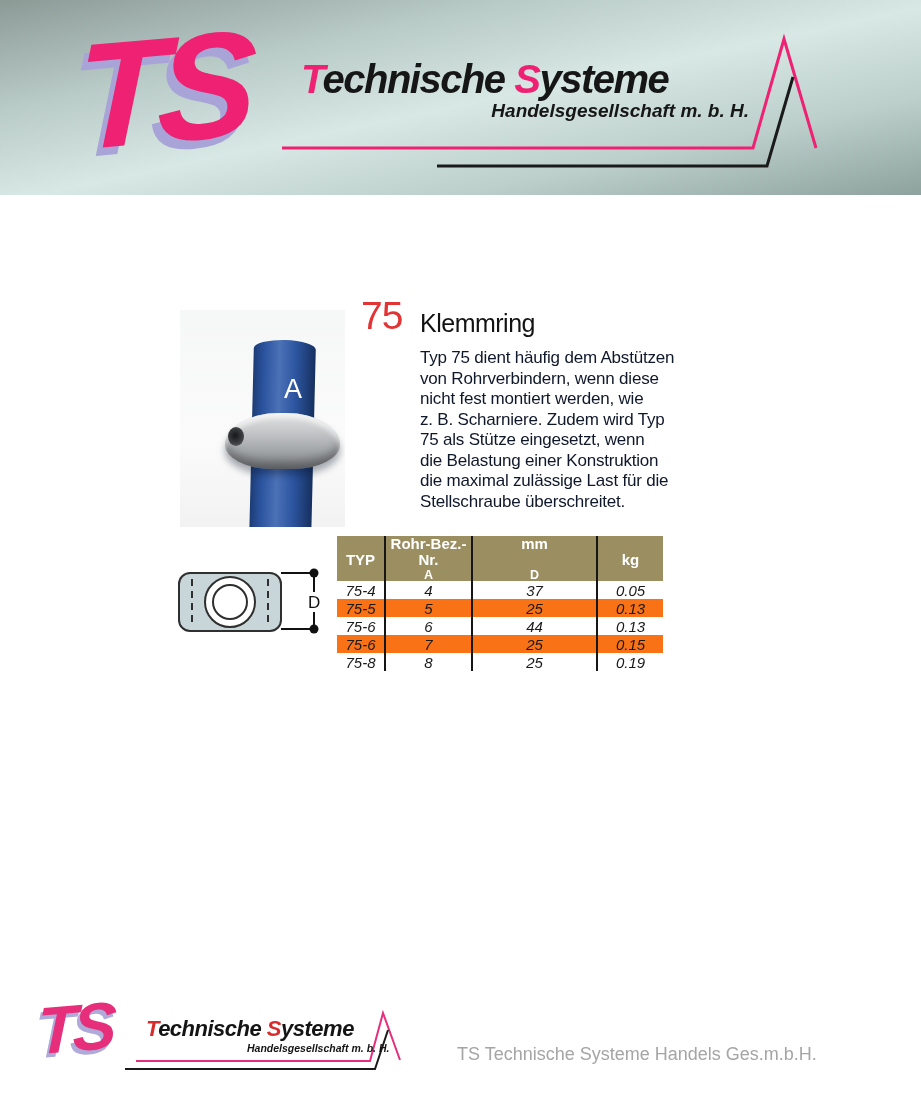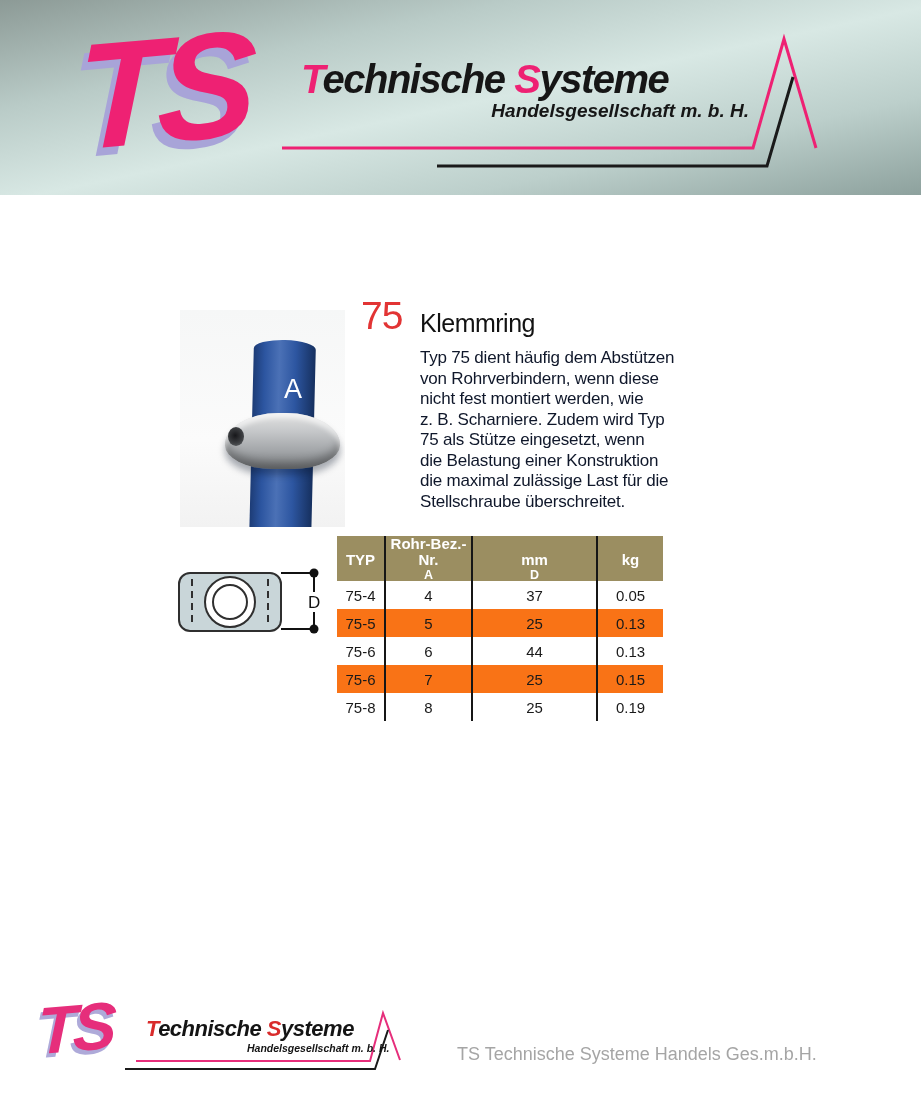"Rohr-Bez.-Nr." .cell.stack { justify-content: flex-end -> space-between }
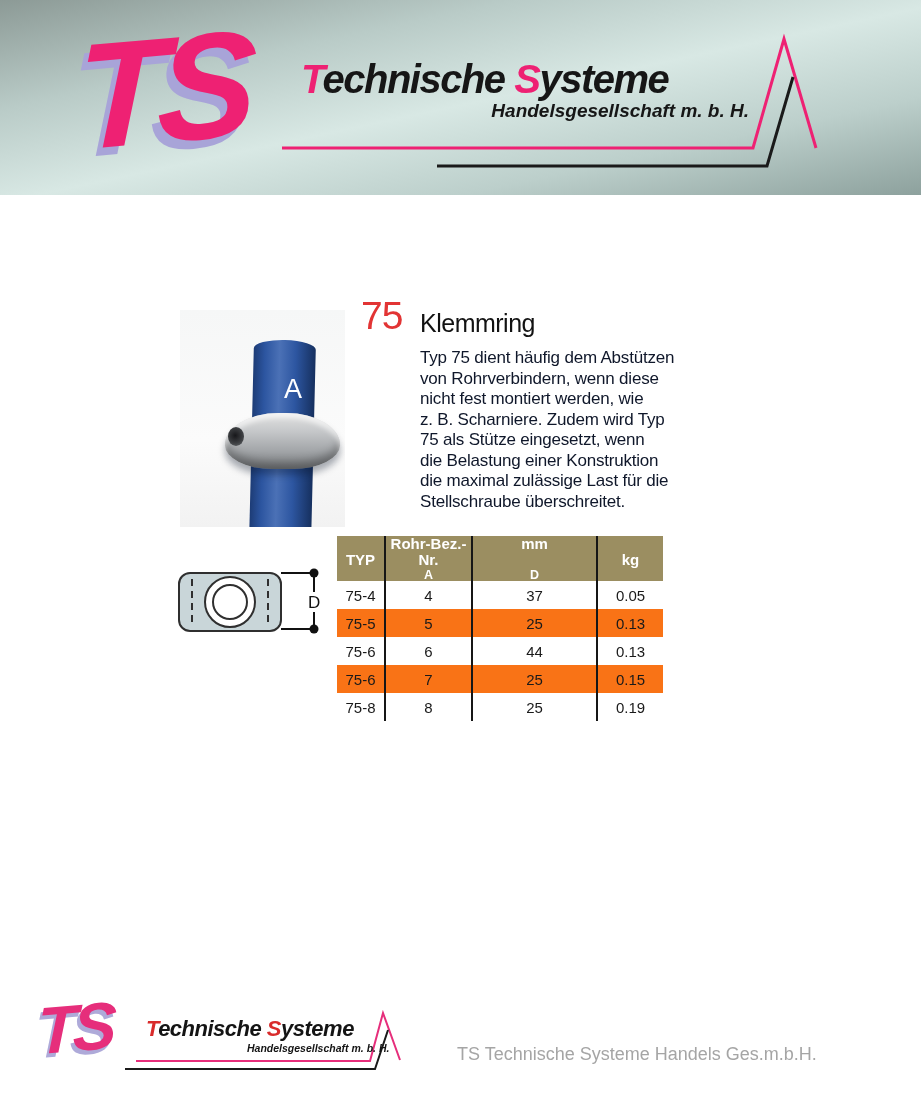"75-4" .t-row { font-style: none -> italic; height: 28px -> 18px }
